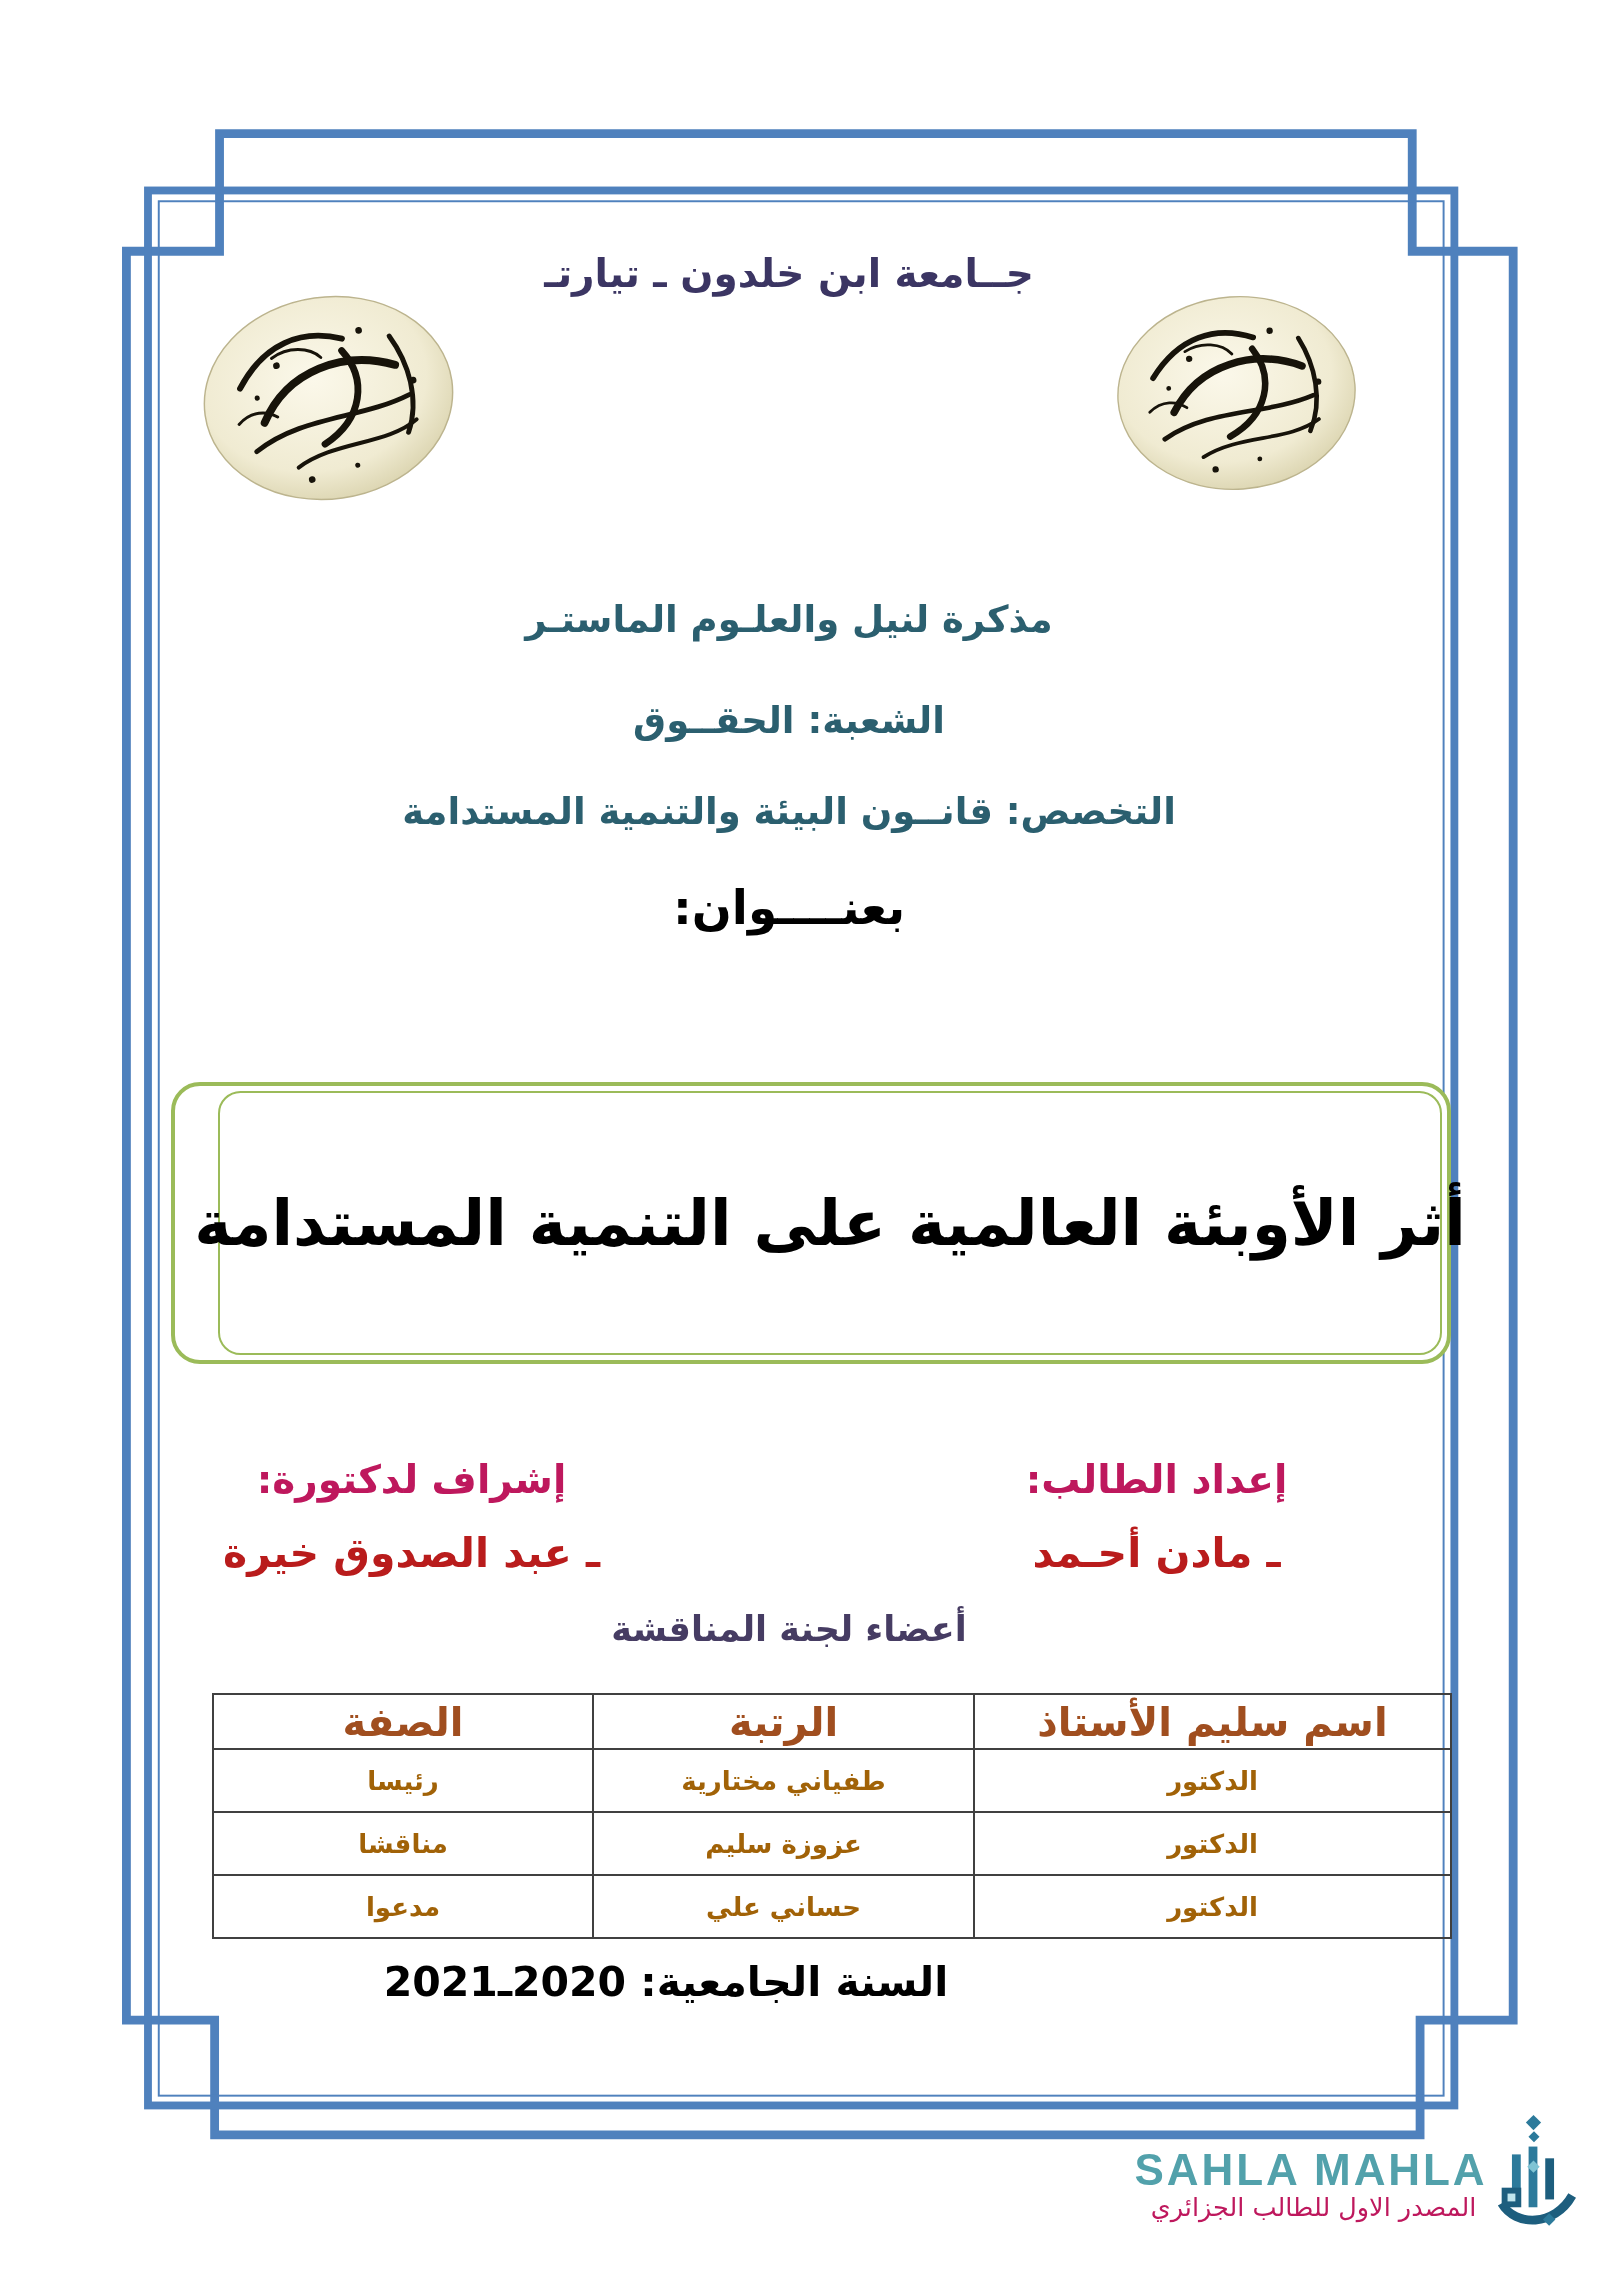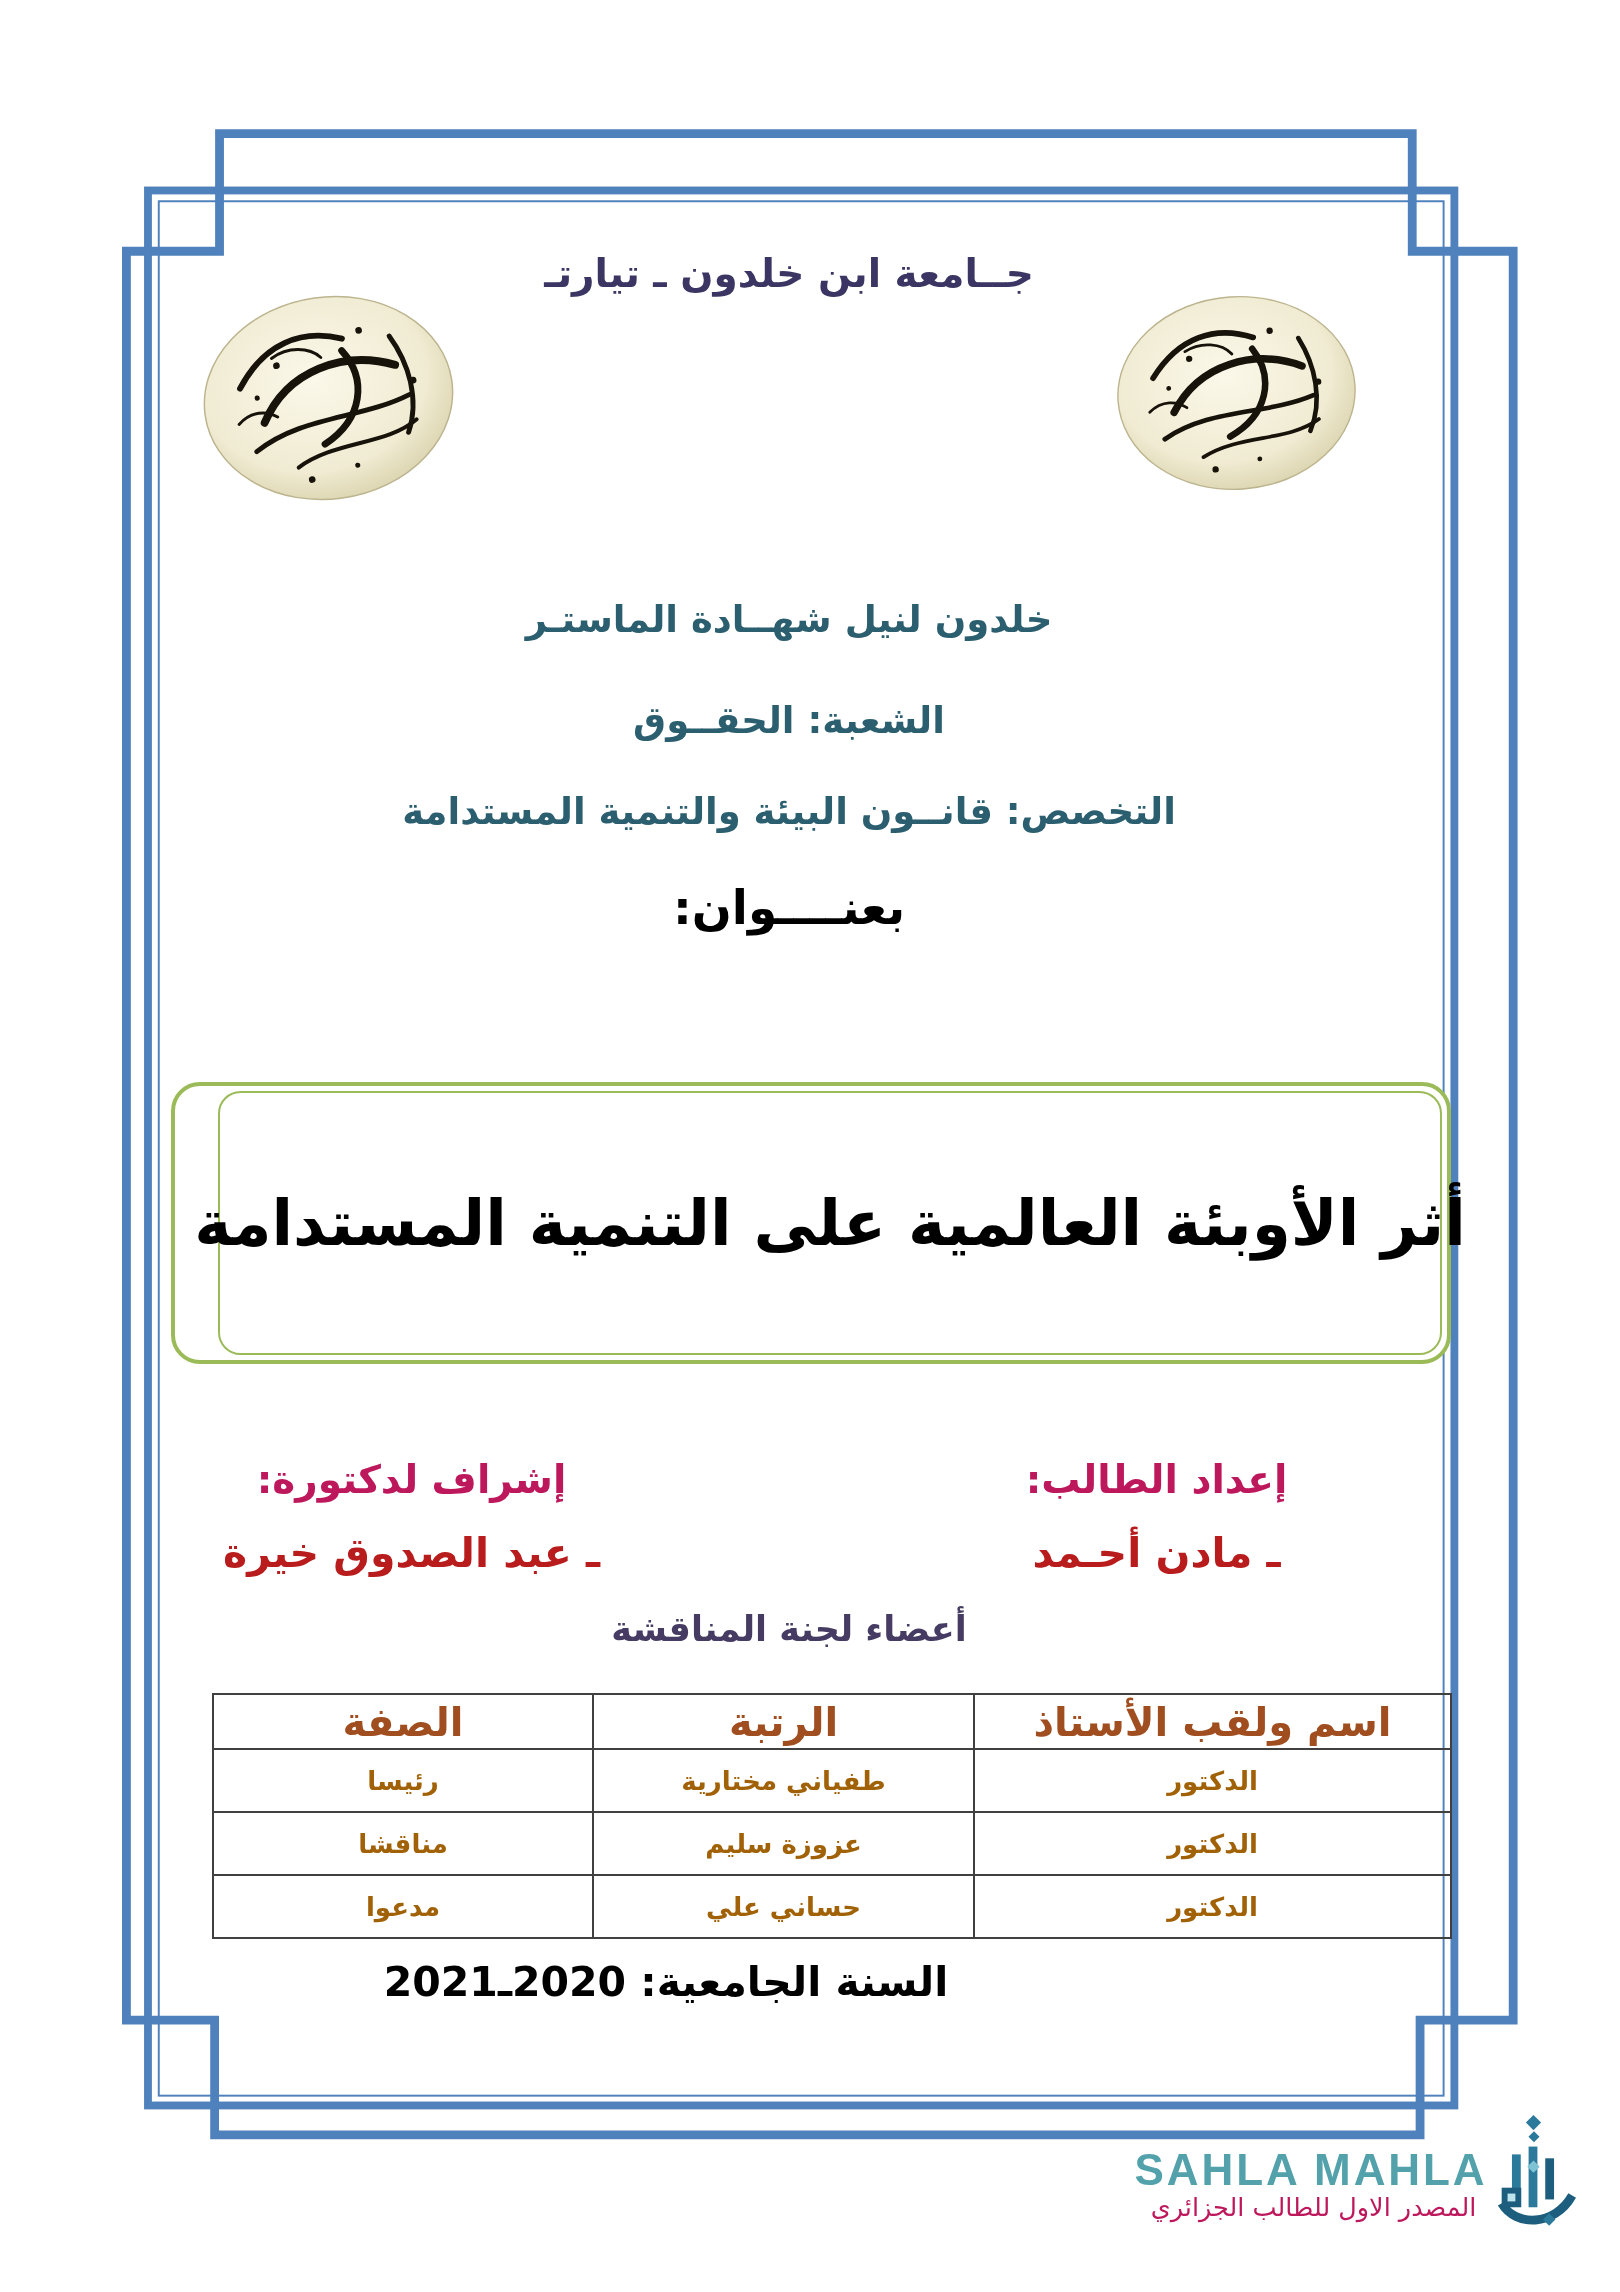"خلدون لنيل شهــادة الماستـر" div.center-line { text: خلدون لنيل شهــادة -> مذكرة لنيل والعلـوم }
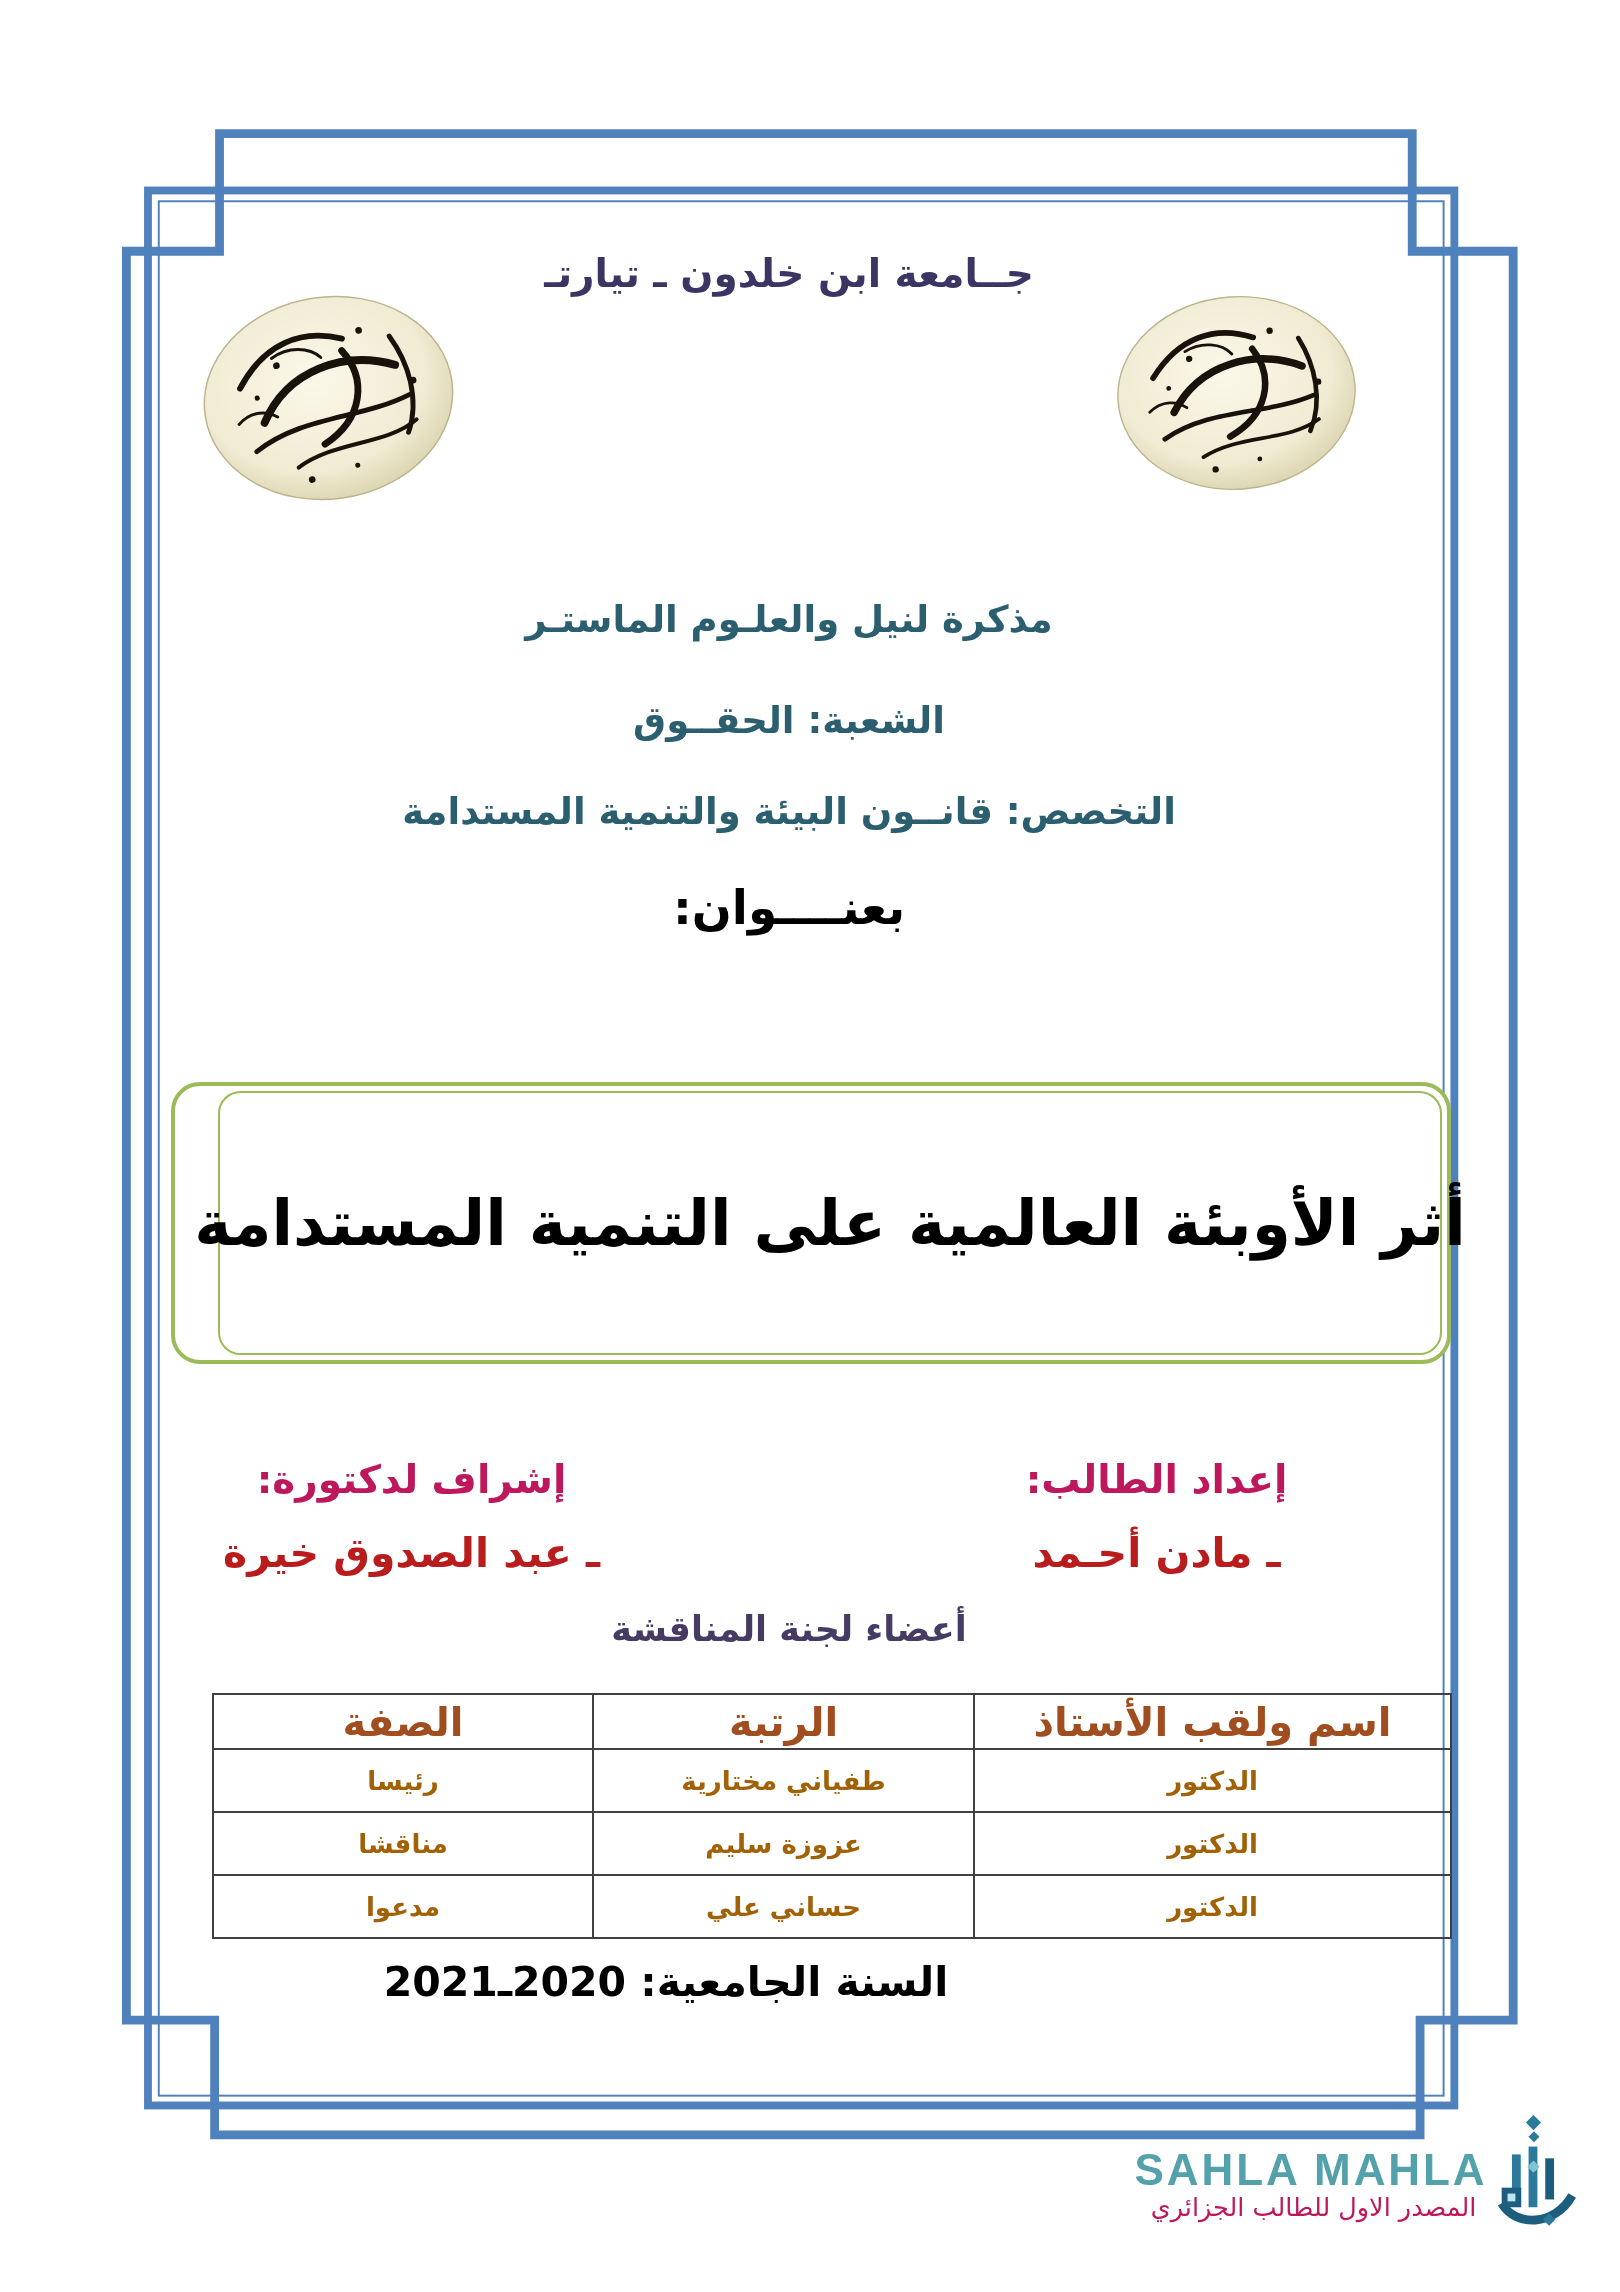"اسم ولقب الأستاذ" th { text: ولقب -> سليم }
